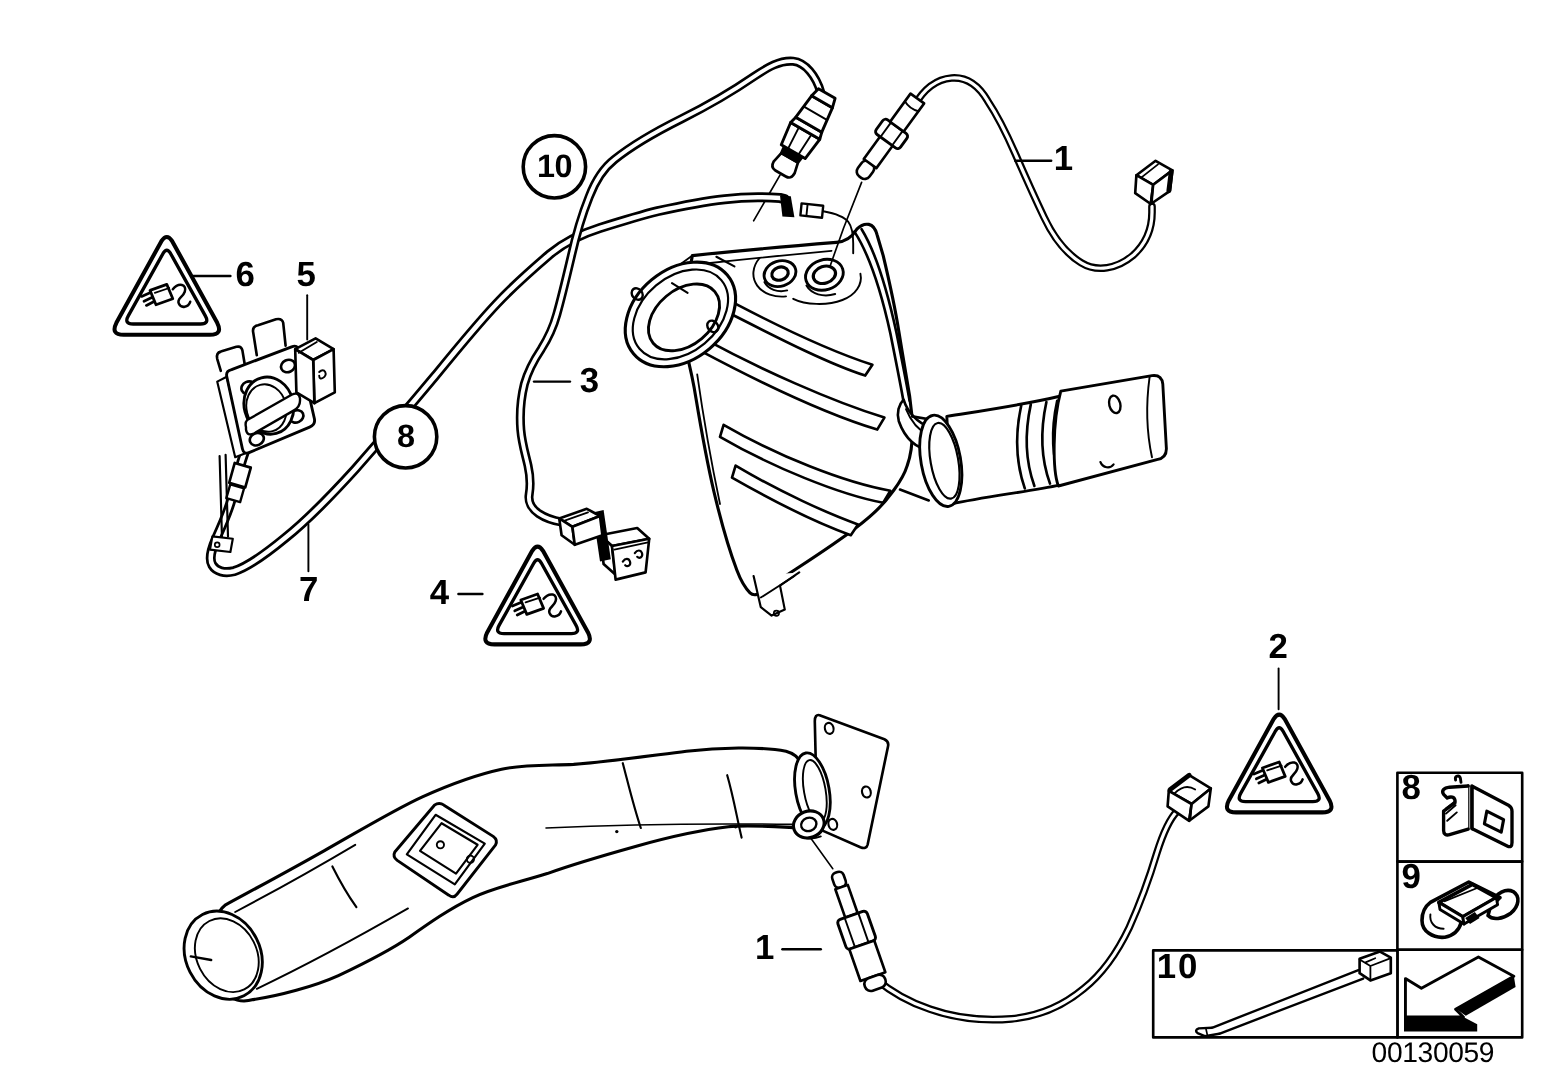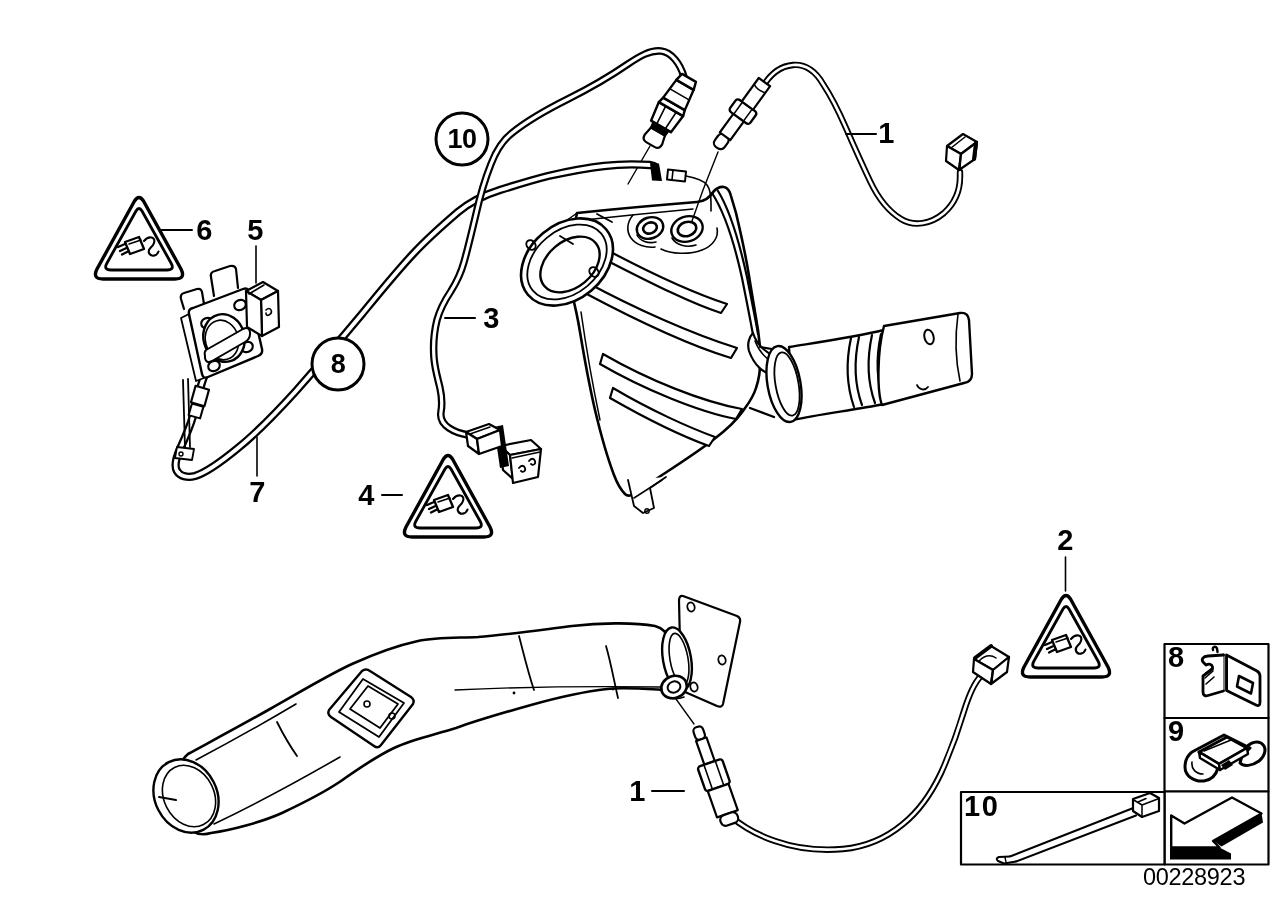"00228923" div.partnumber { text: 00228923 -> 00130059 }
